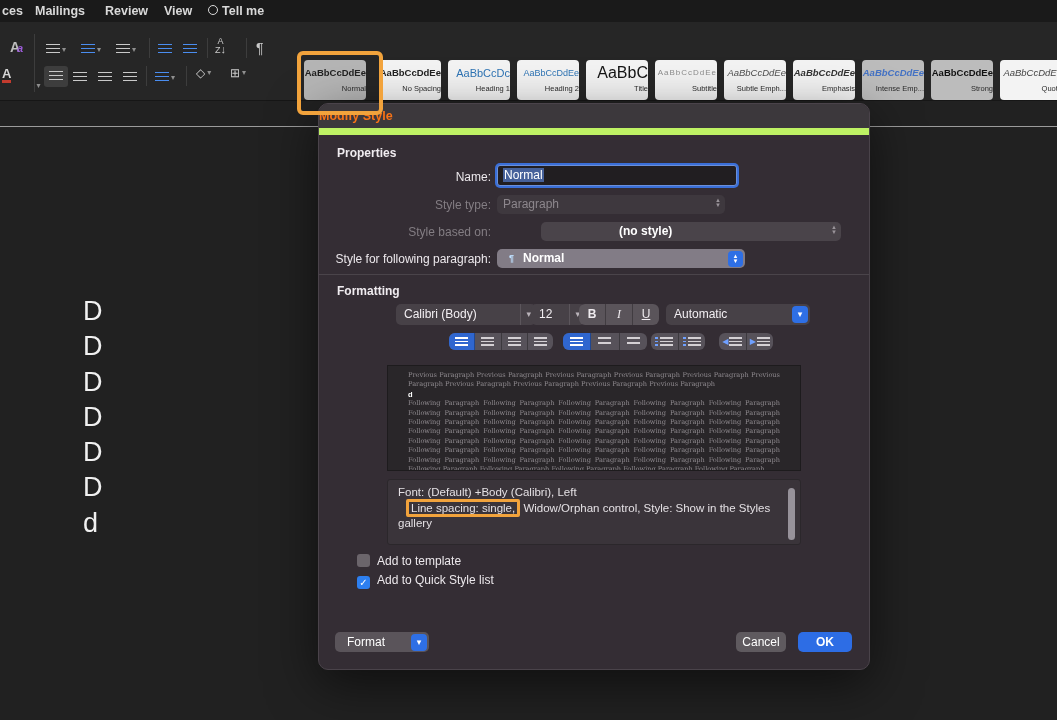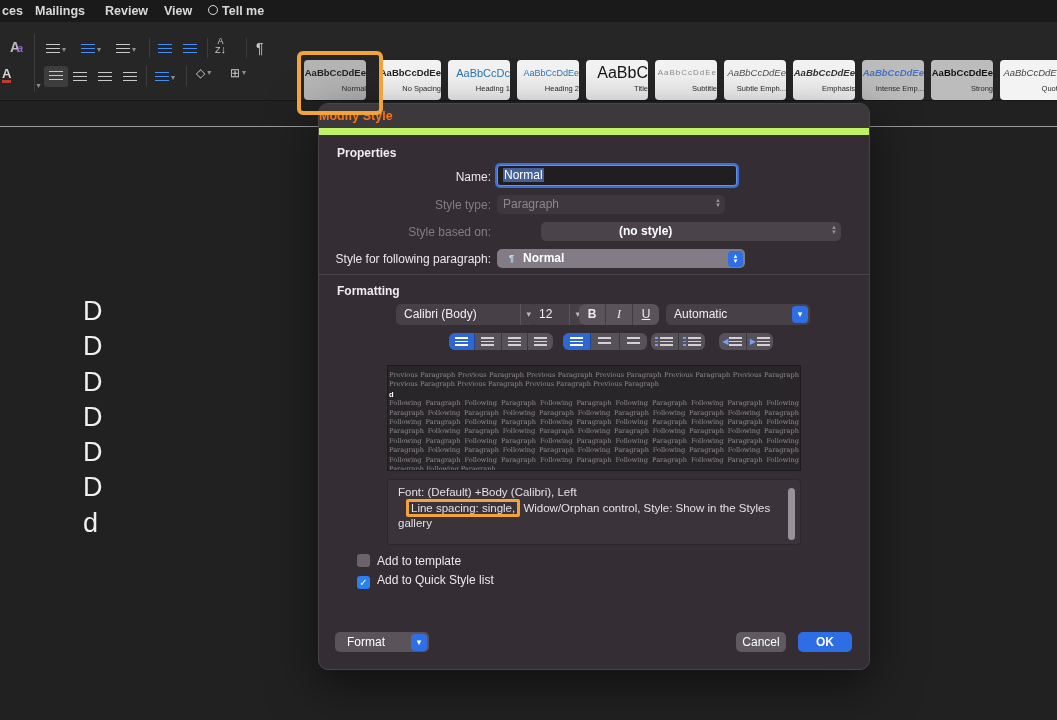"Previous Paragraph Previous Paragraph" .previewbox { padding: 5px 1px -> 5px 20px }
